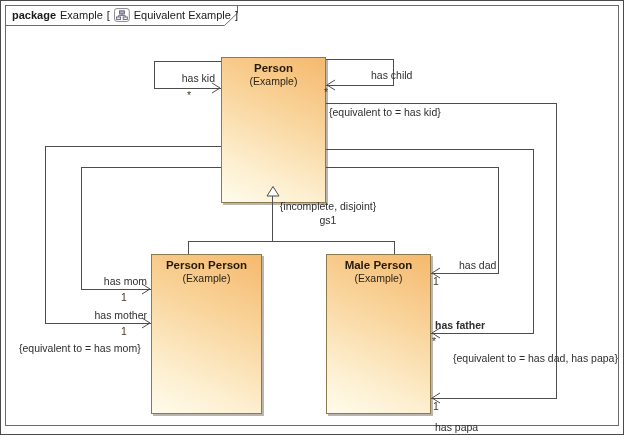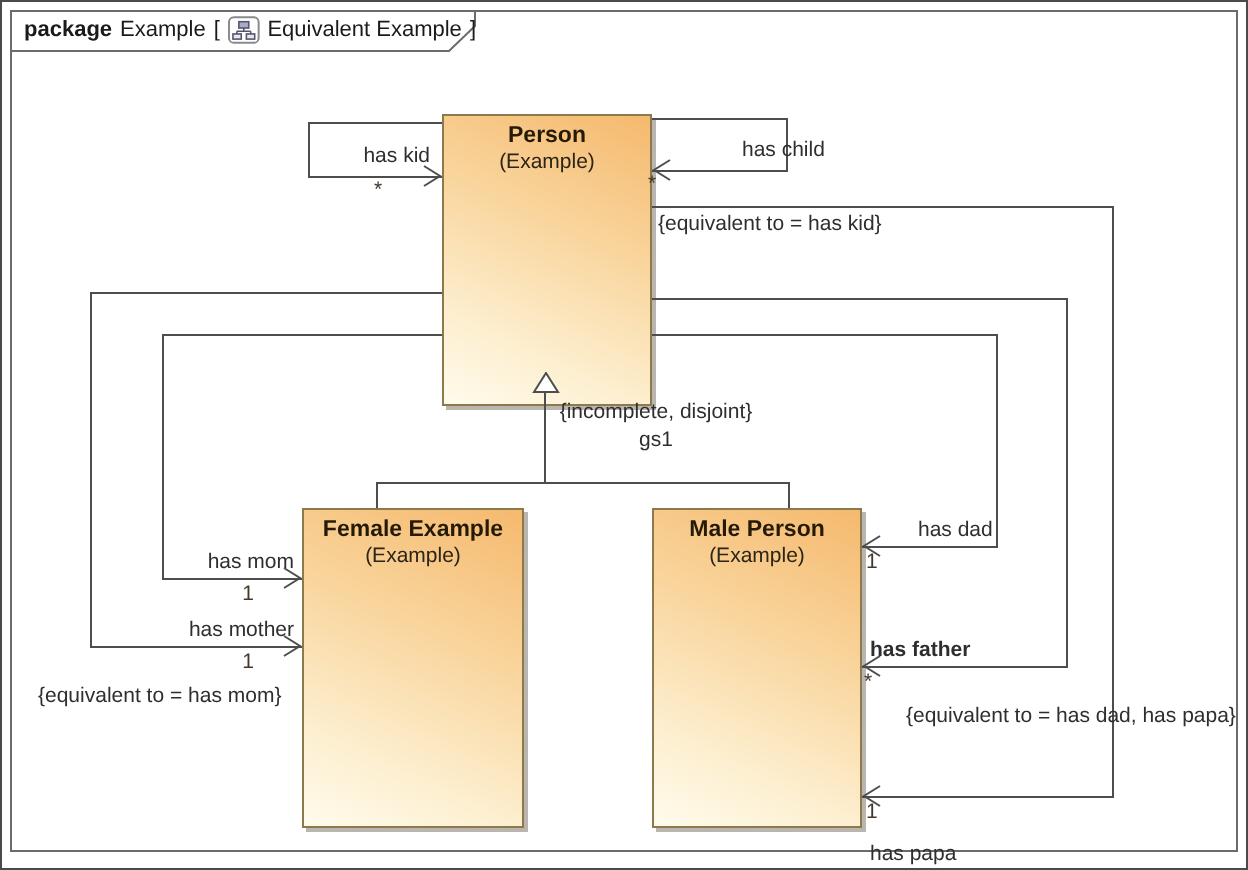"Female Example" div.title { text: Female Example -> Person Person }
